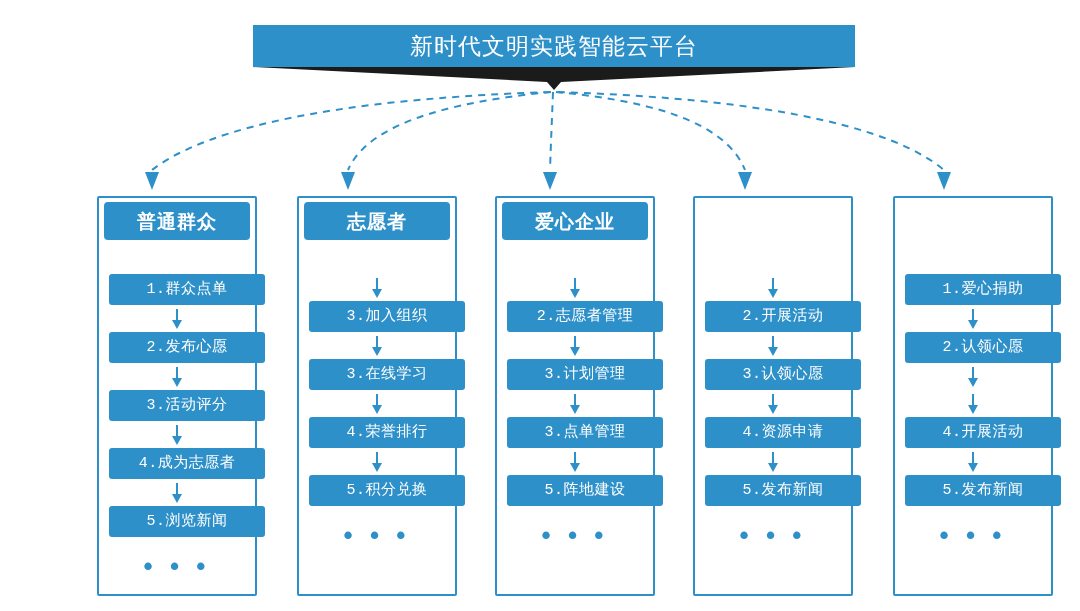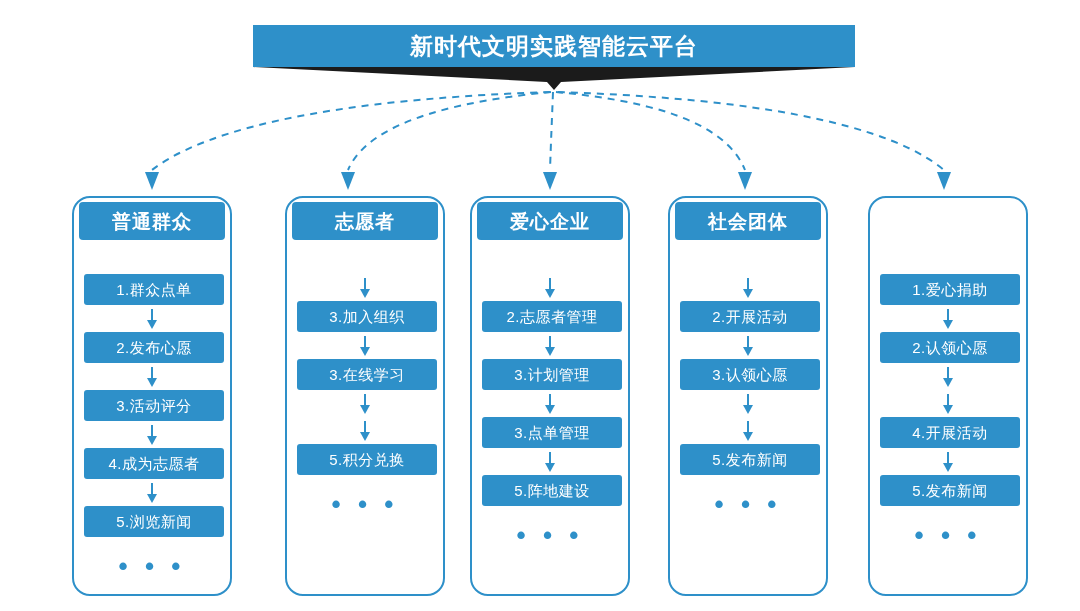"新时代文明实践智能云平台" .title-banner .title-text { font-weight: bold -> normal }
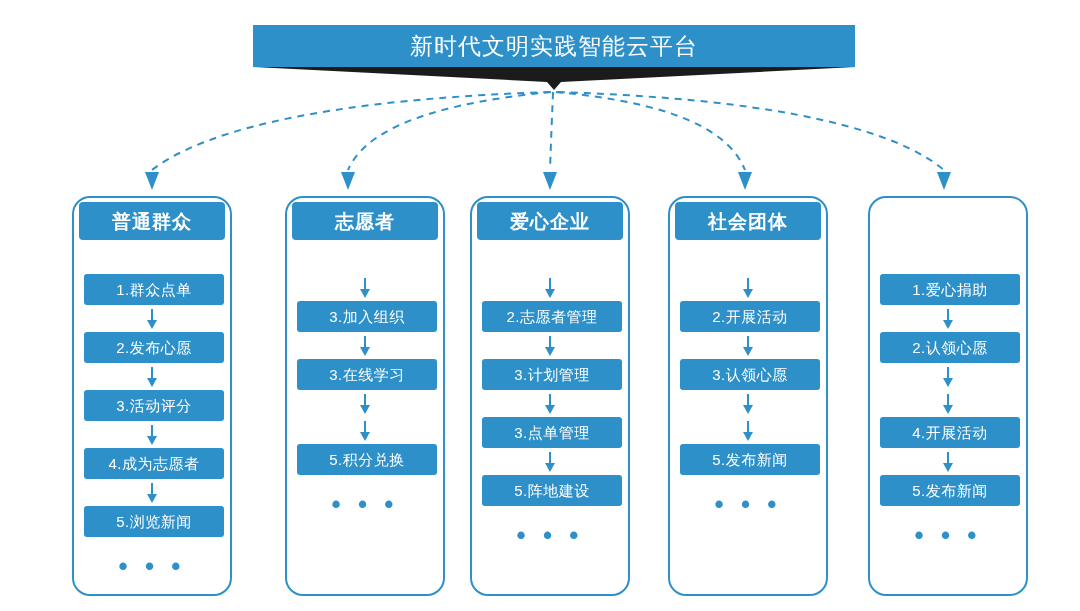"普通群众" .column { border-radius: 18px -> 2px; margin-left: none -> 25px }
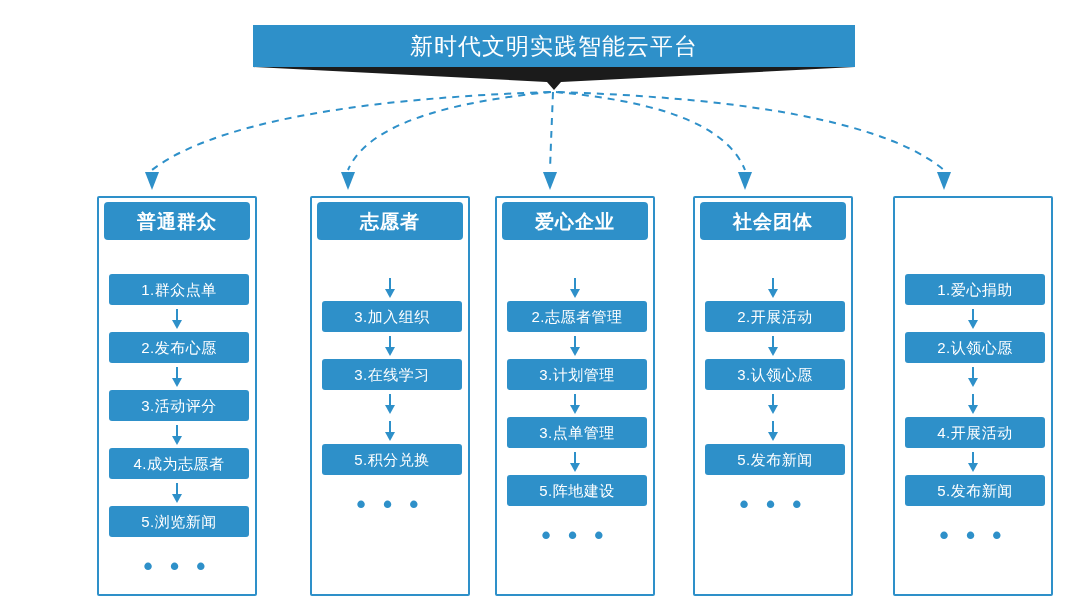"志愿者" .col-1 { left: 285px -> 272px }
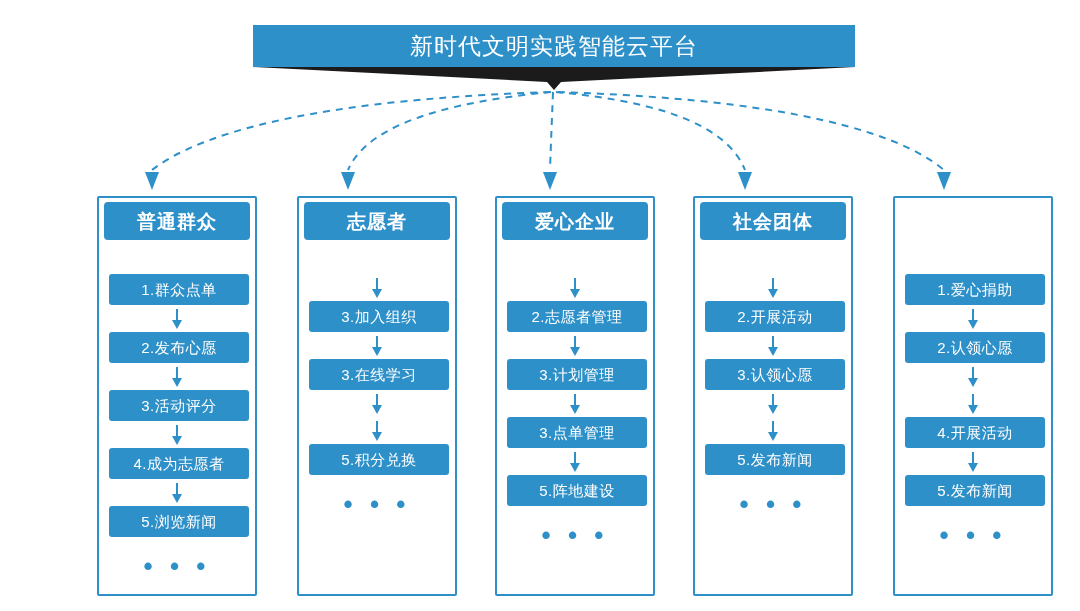"社会团体" div.col-head { html: <div> <span>社会团体</span> </div> -> none }
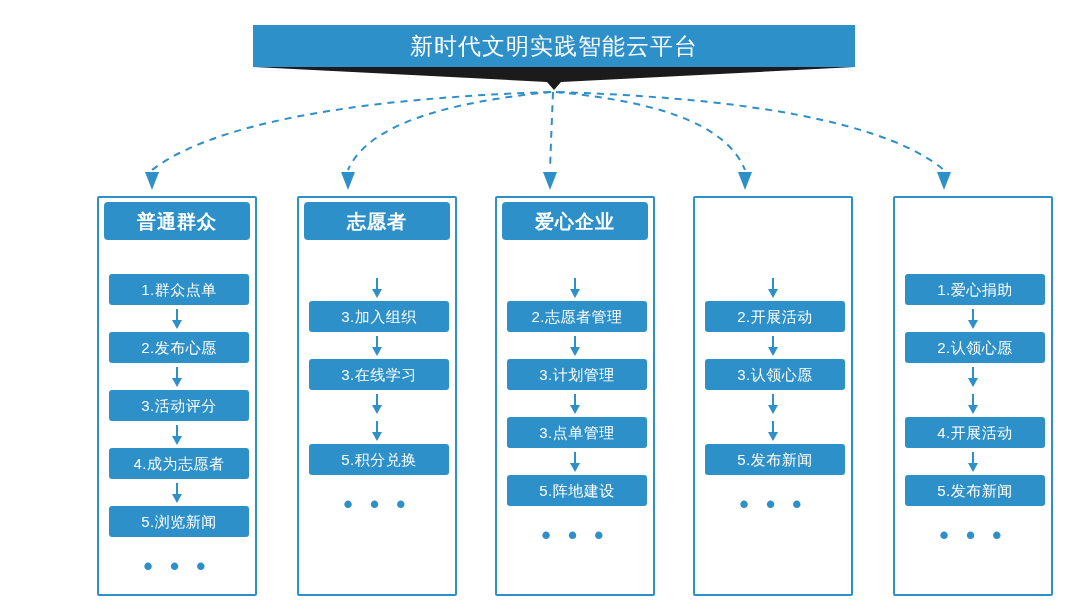"1.群众点单" .item { font-family: none -> Liberation Mono, monospace; width: 140px -> 156px }
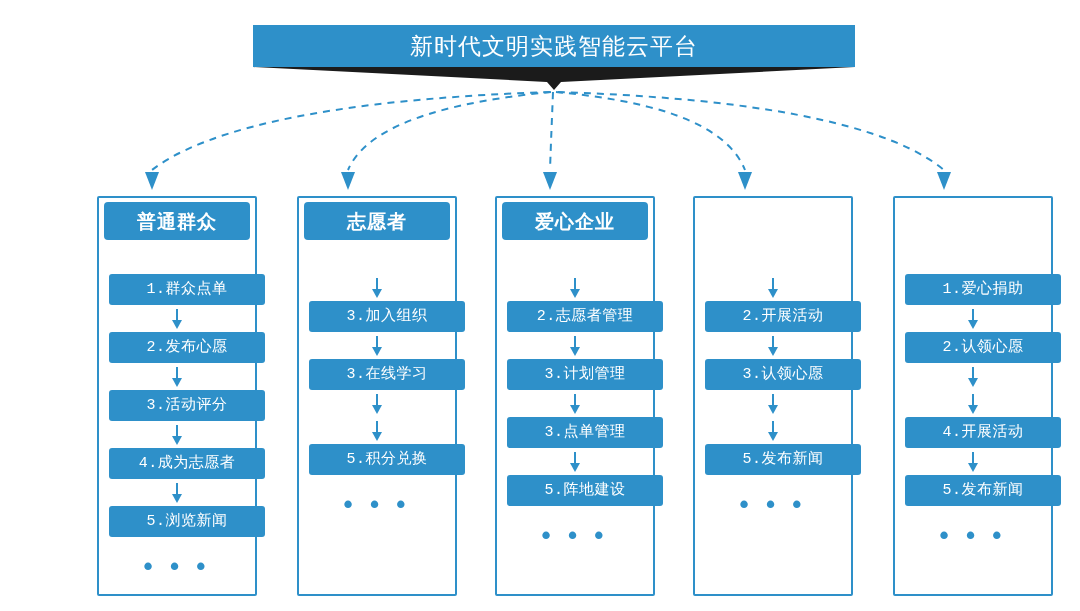"4.荣誉排行" div.item { html: none -> <div> <span>4.荣誉排行</span> </div> }
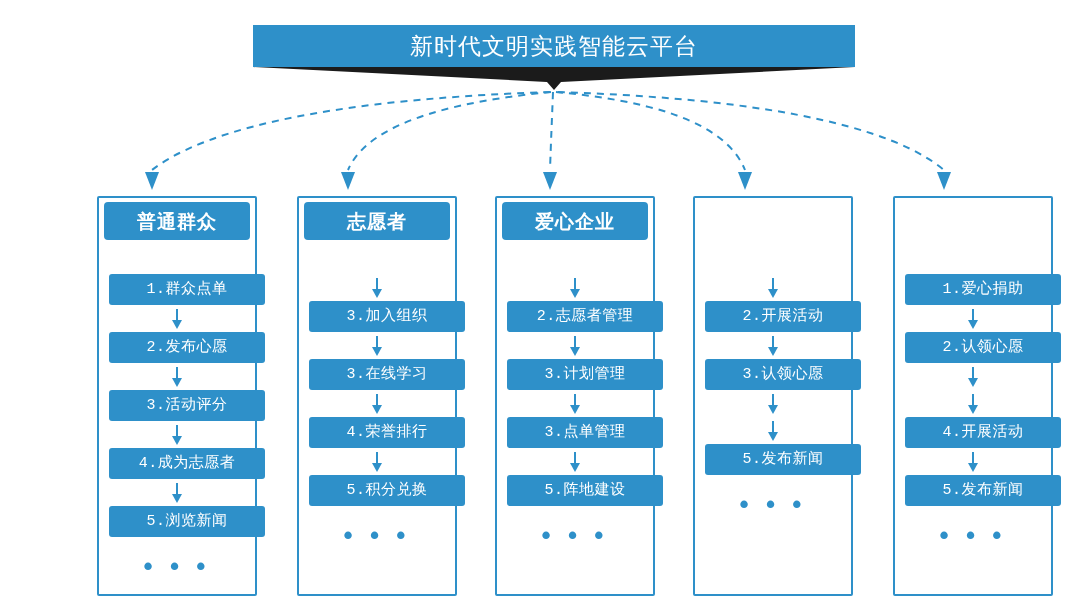"4.资源申请" div.item { html: none -> <div> <span>4.资源申请</span> </div> }
